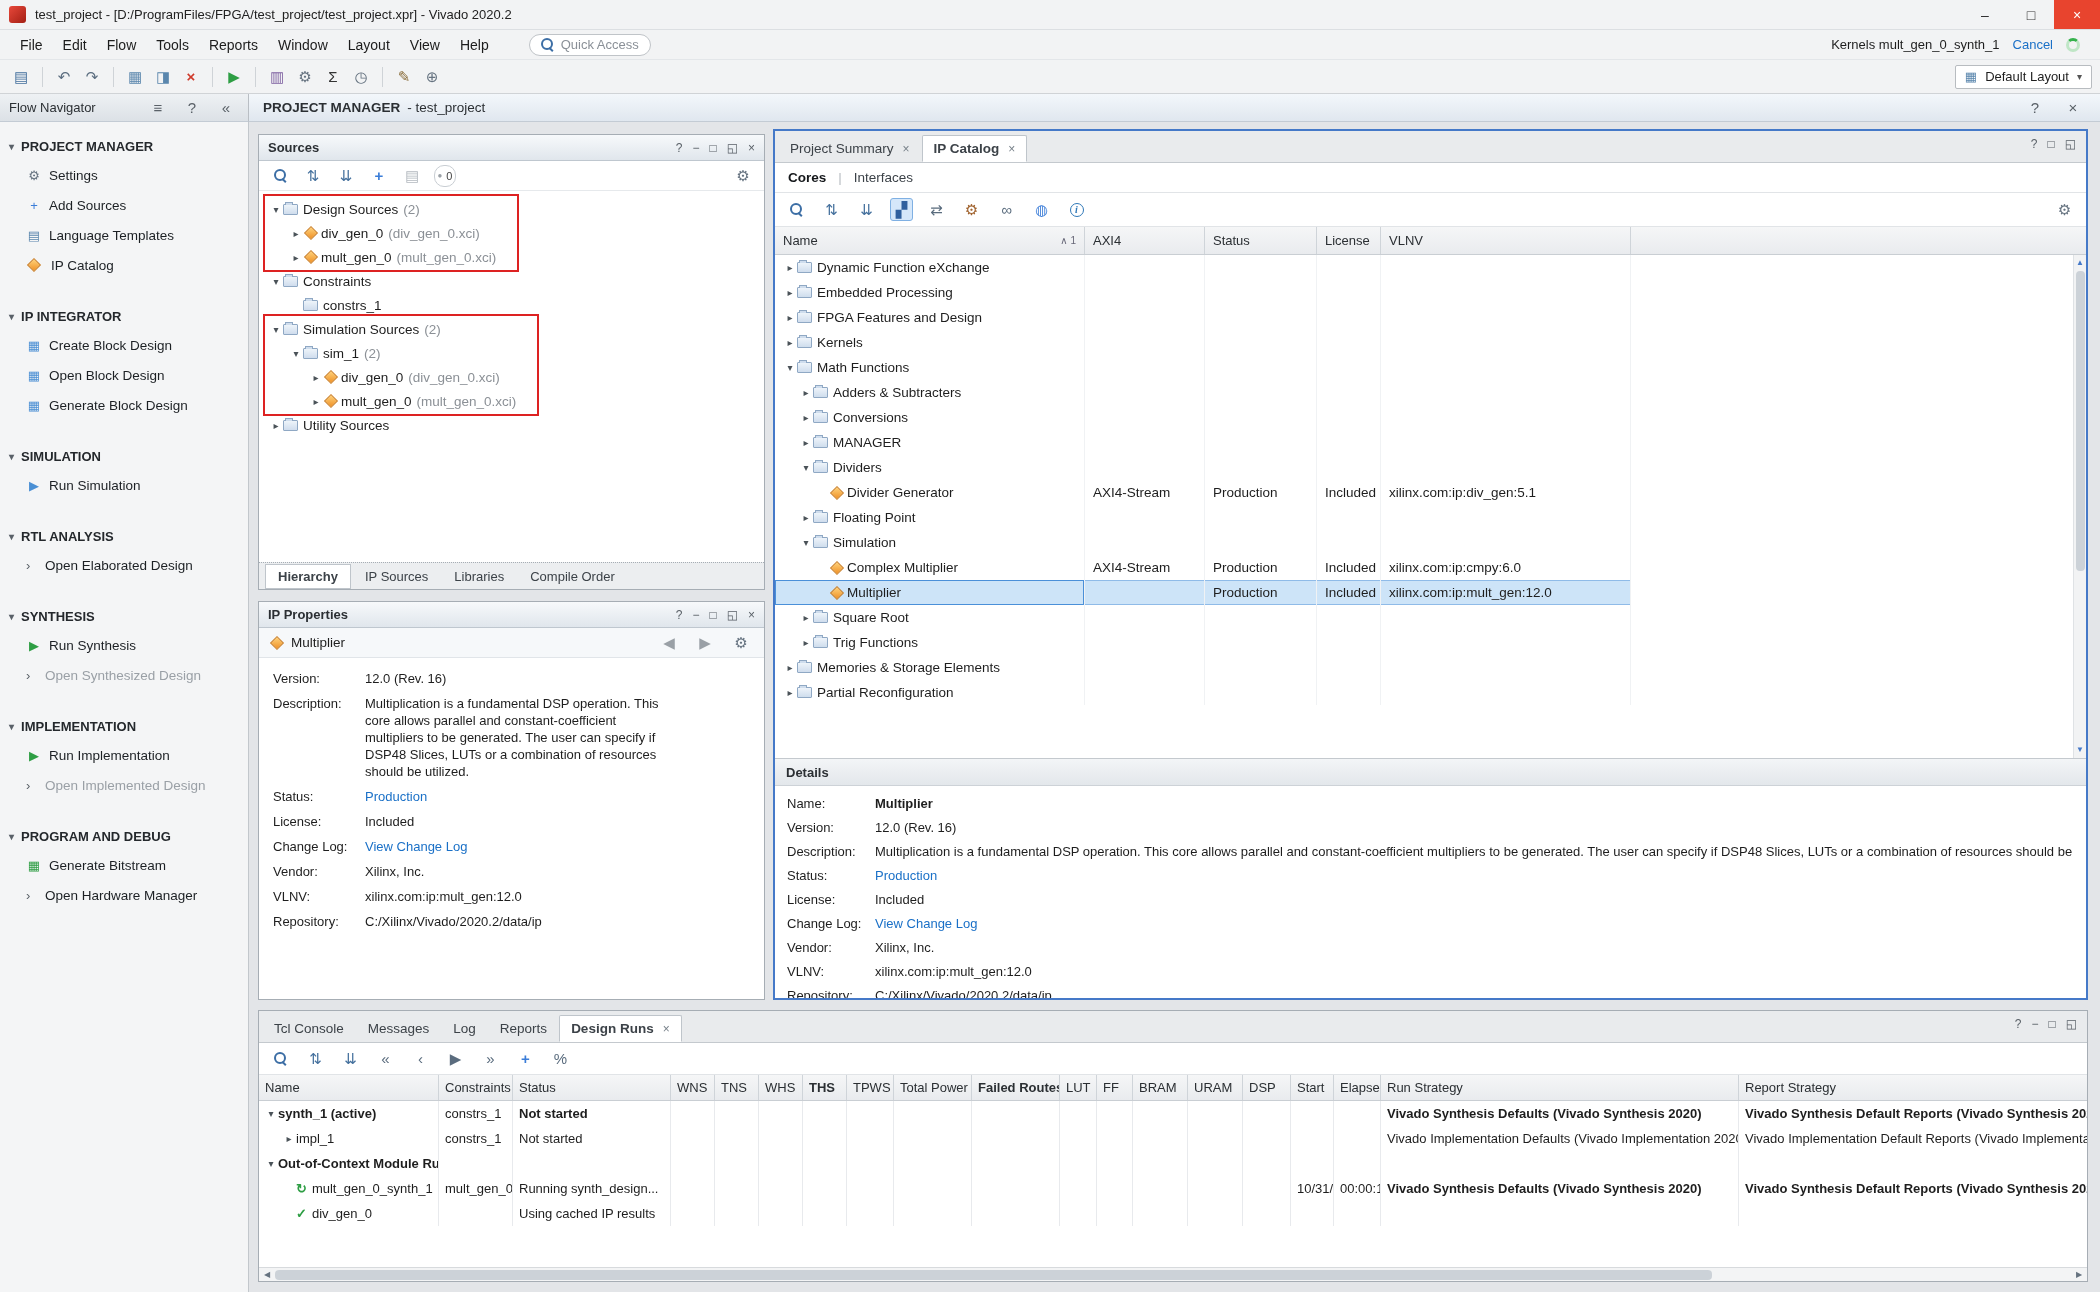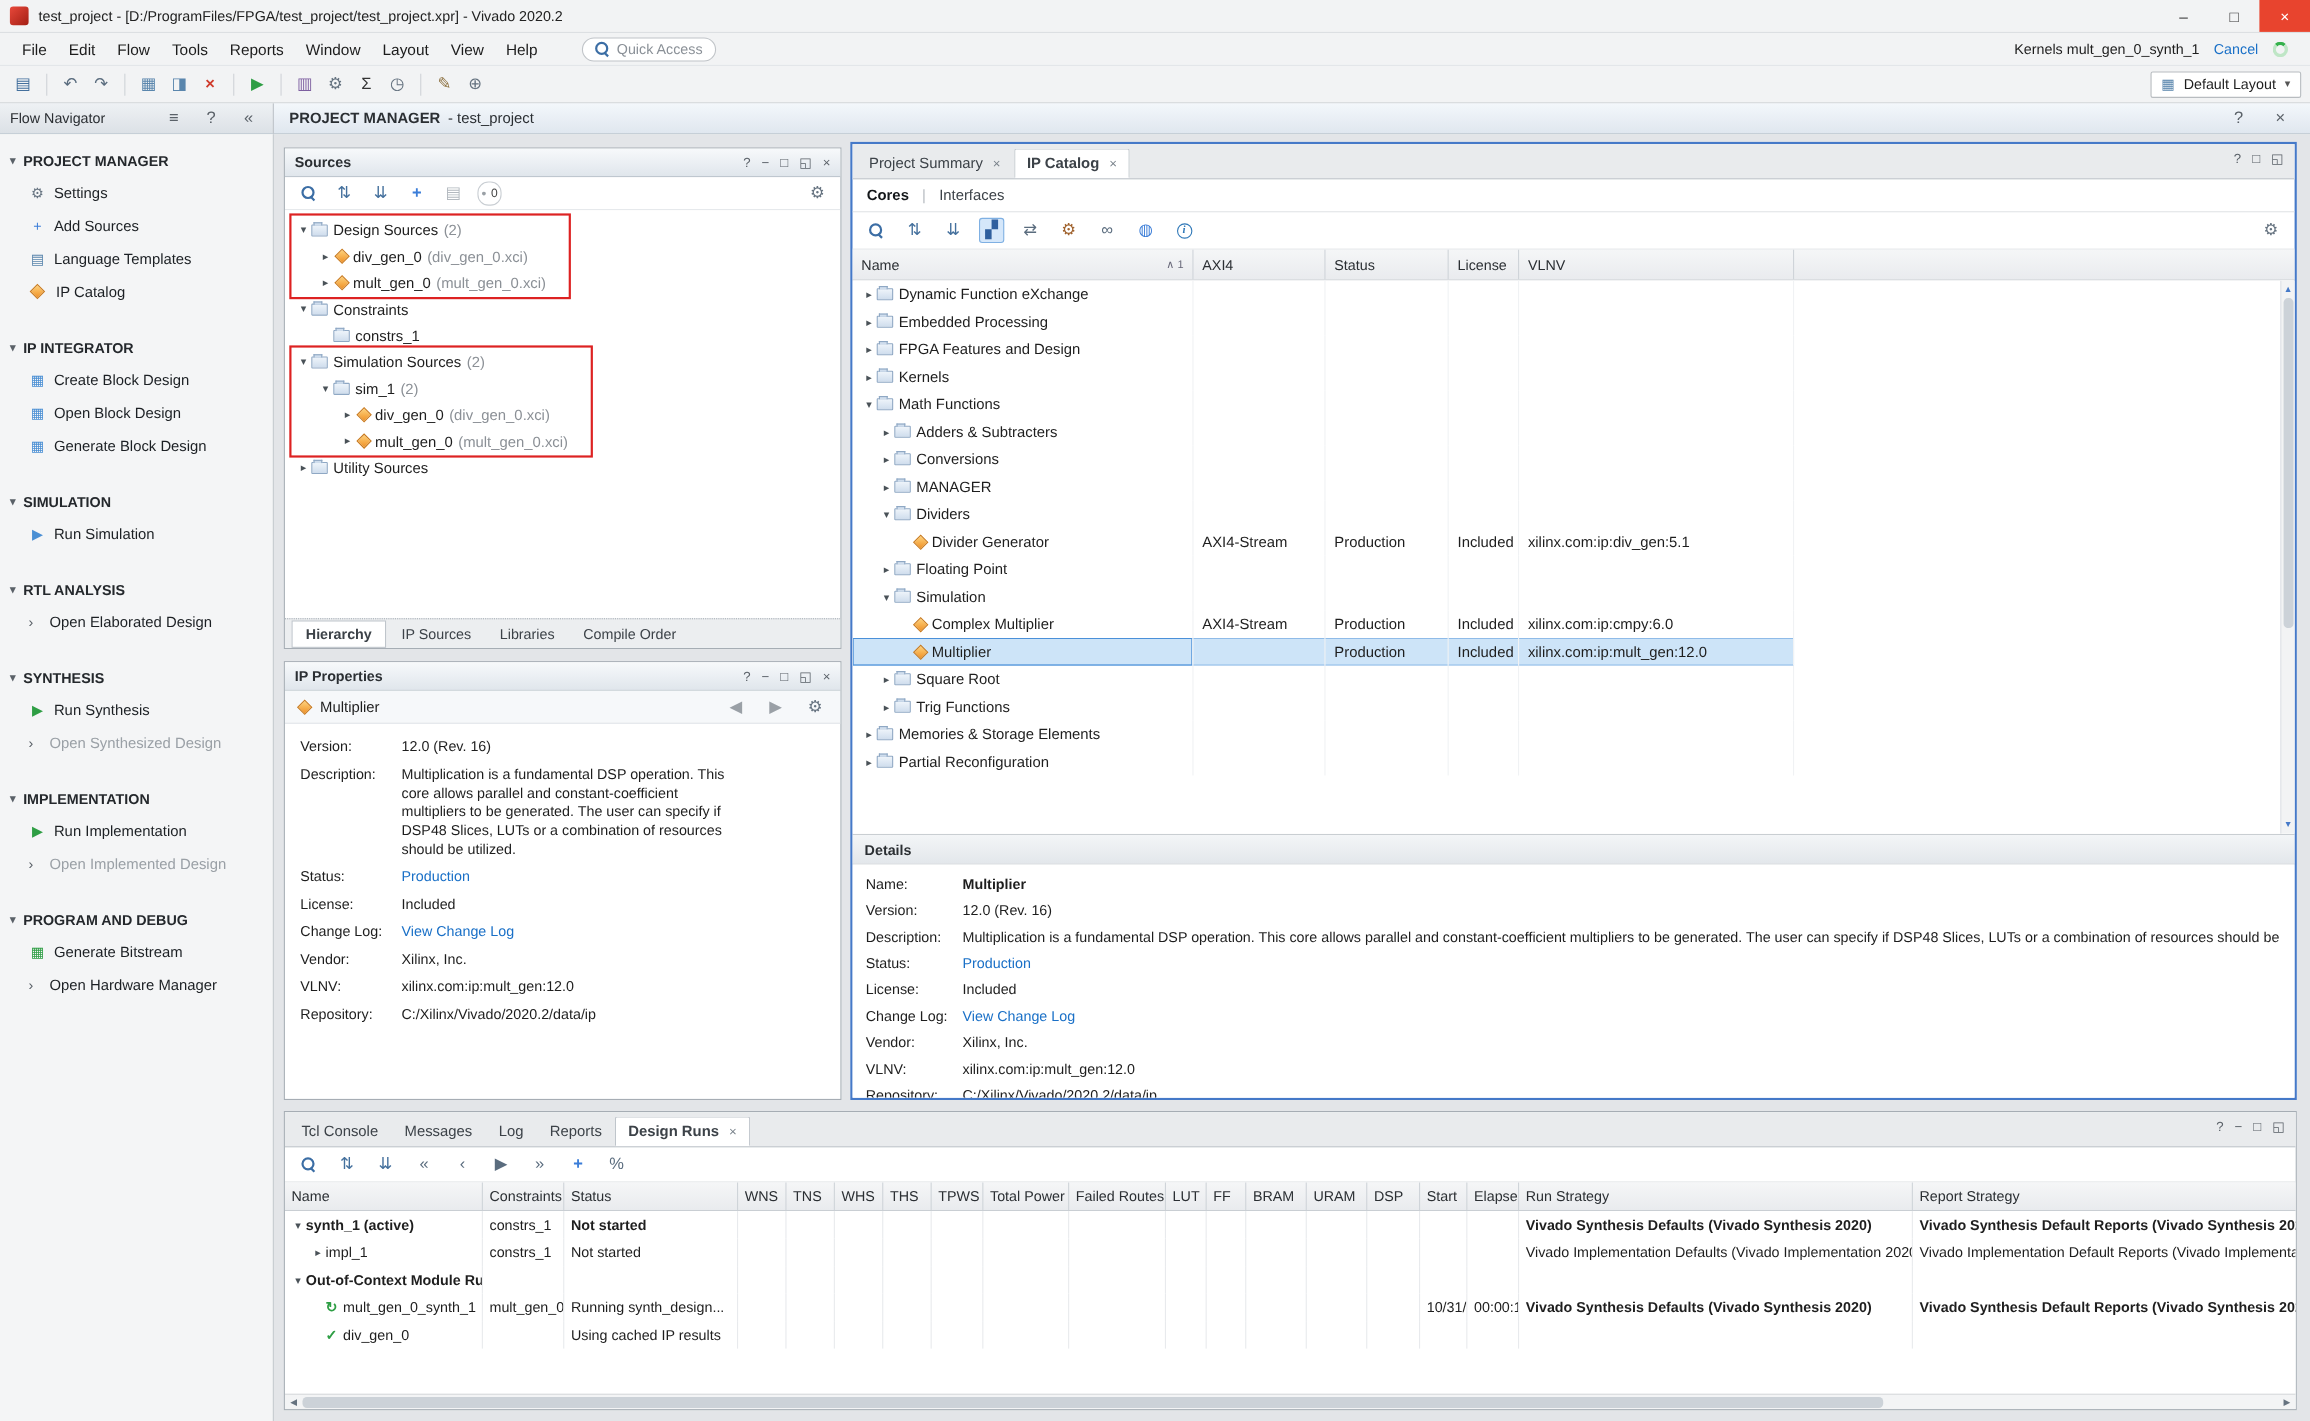"THS" div.bt-hcell { font-weight: none -> bold }
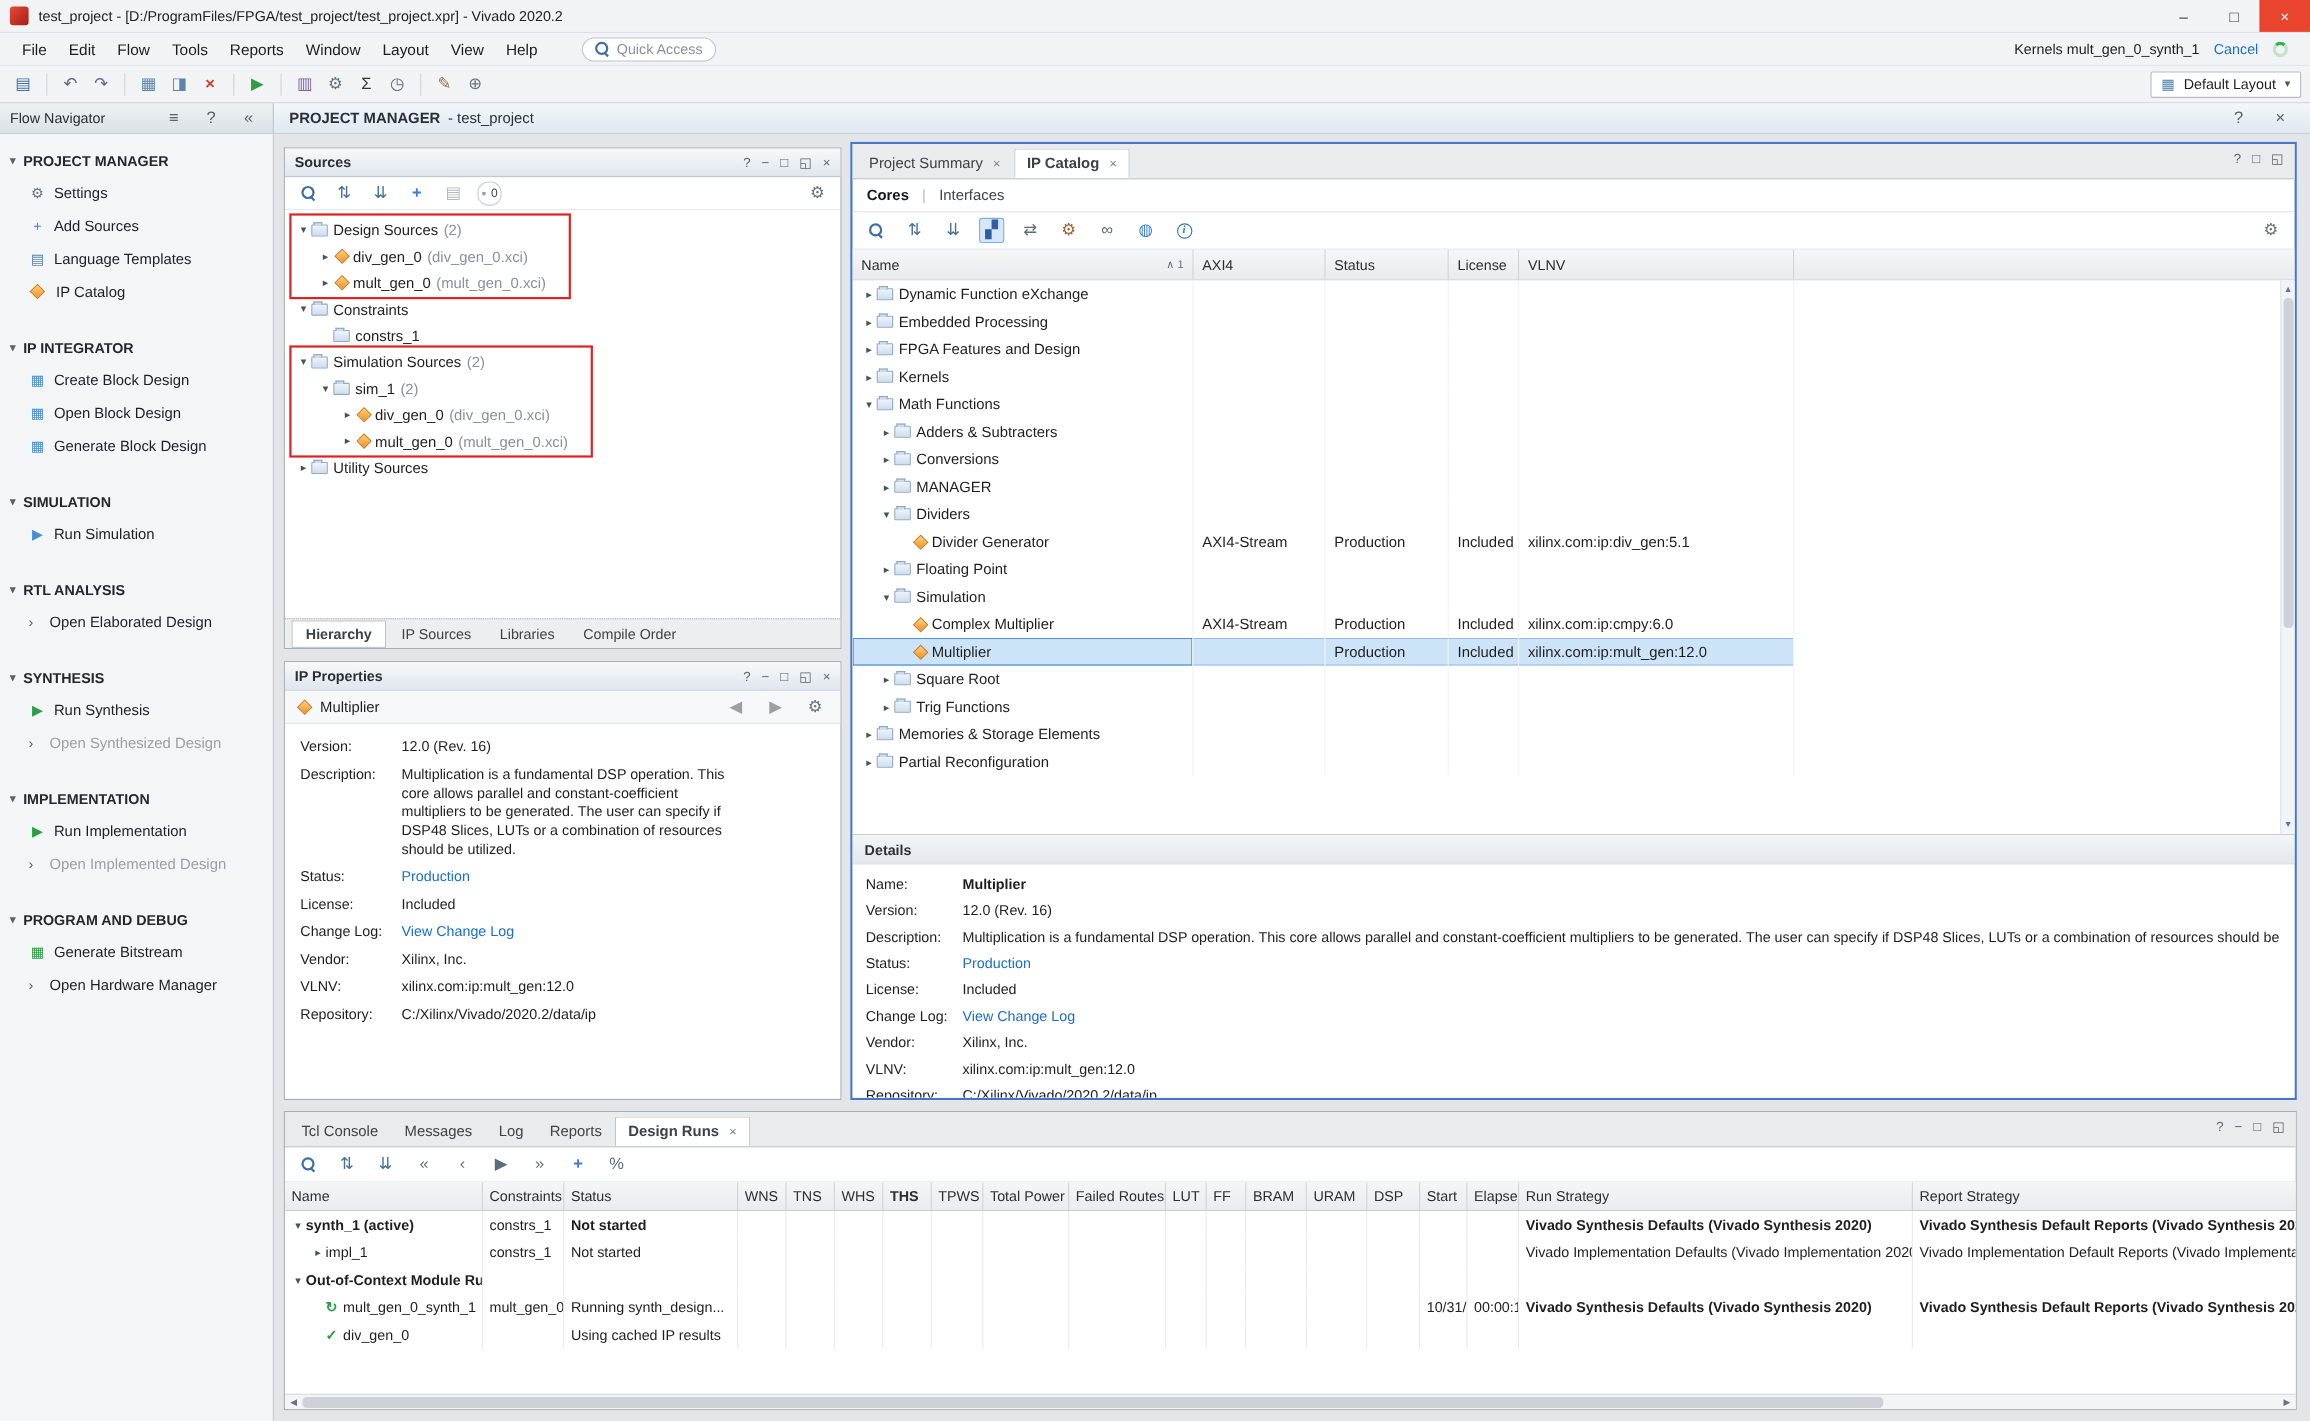"Failed Routes" div.bt-hcell { font-weight: none -> bold }
